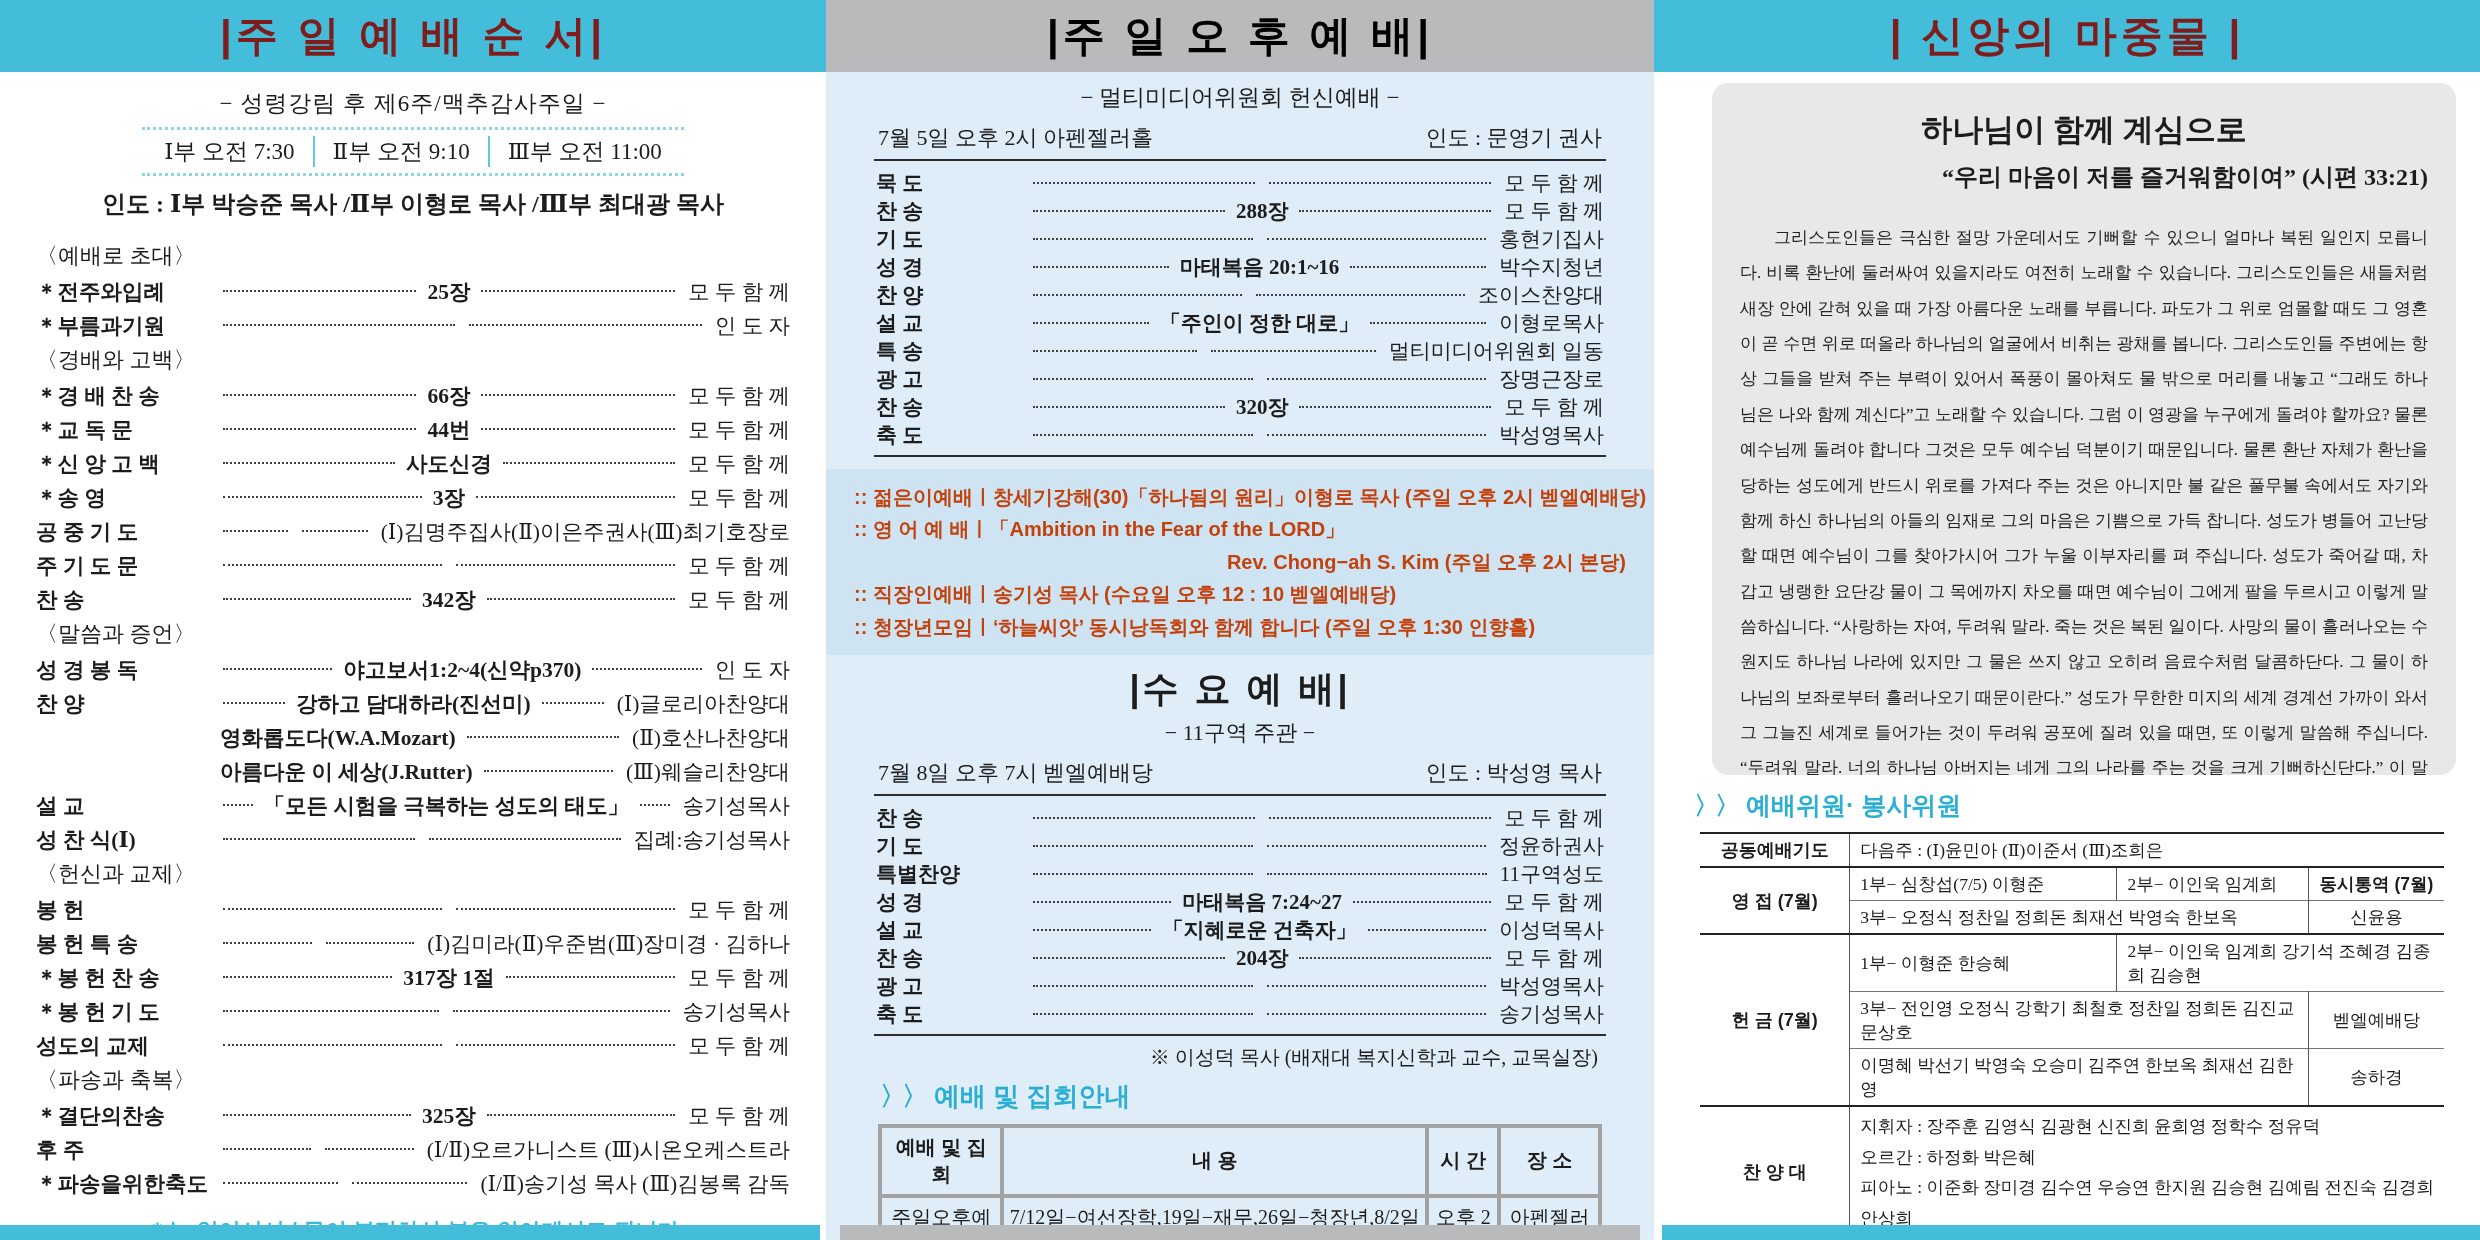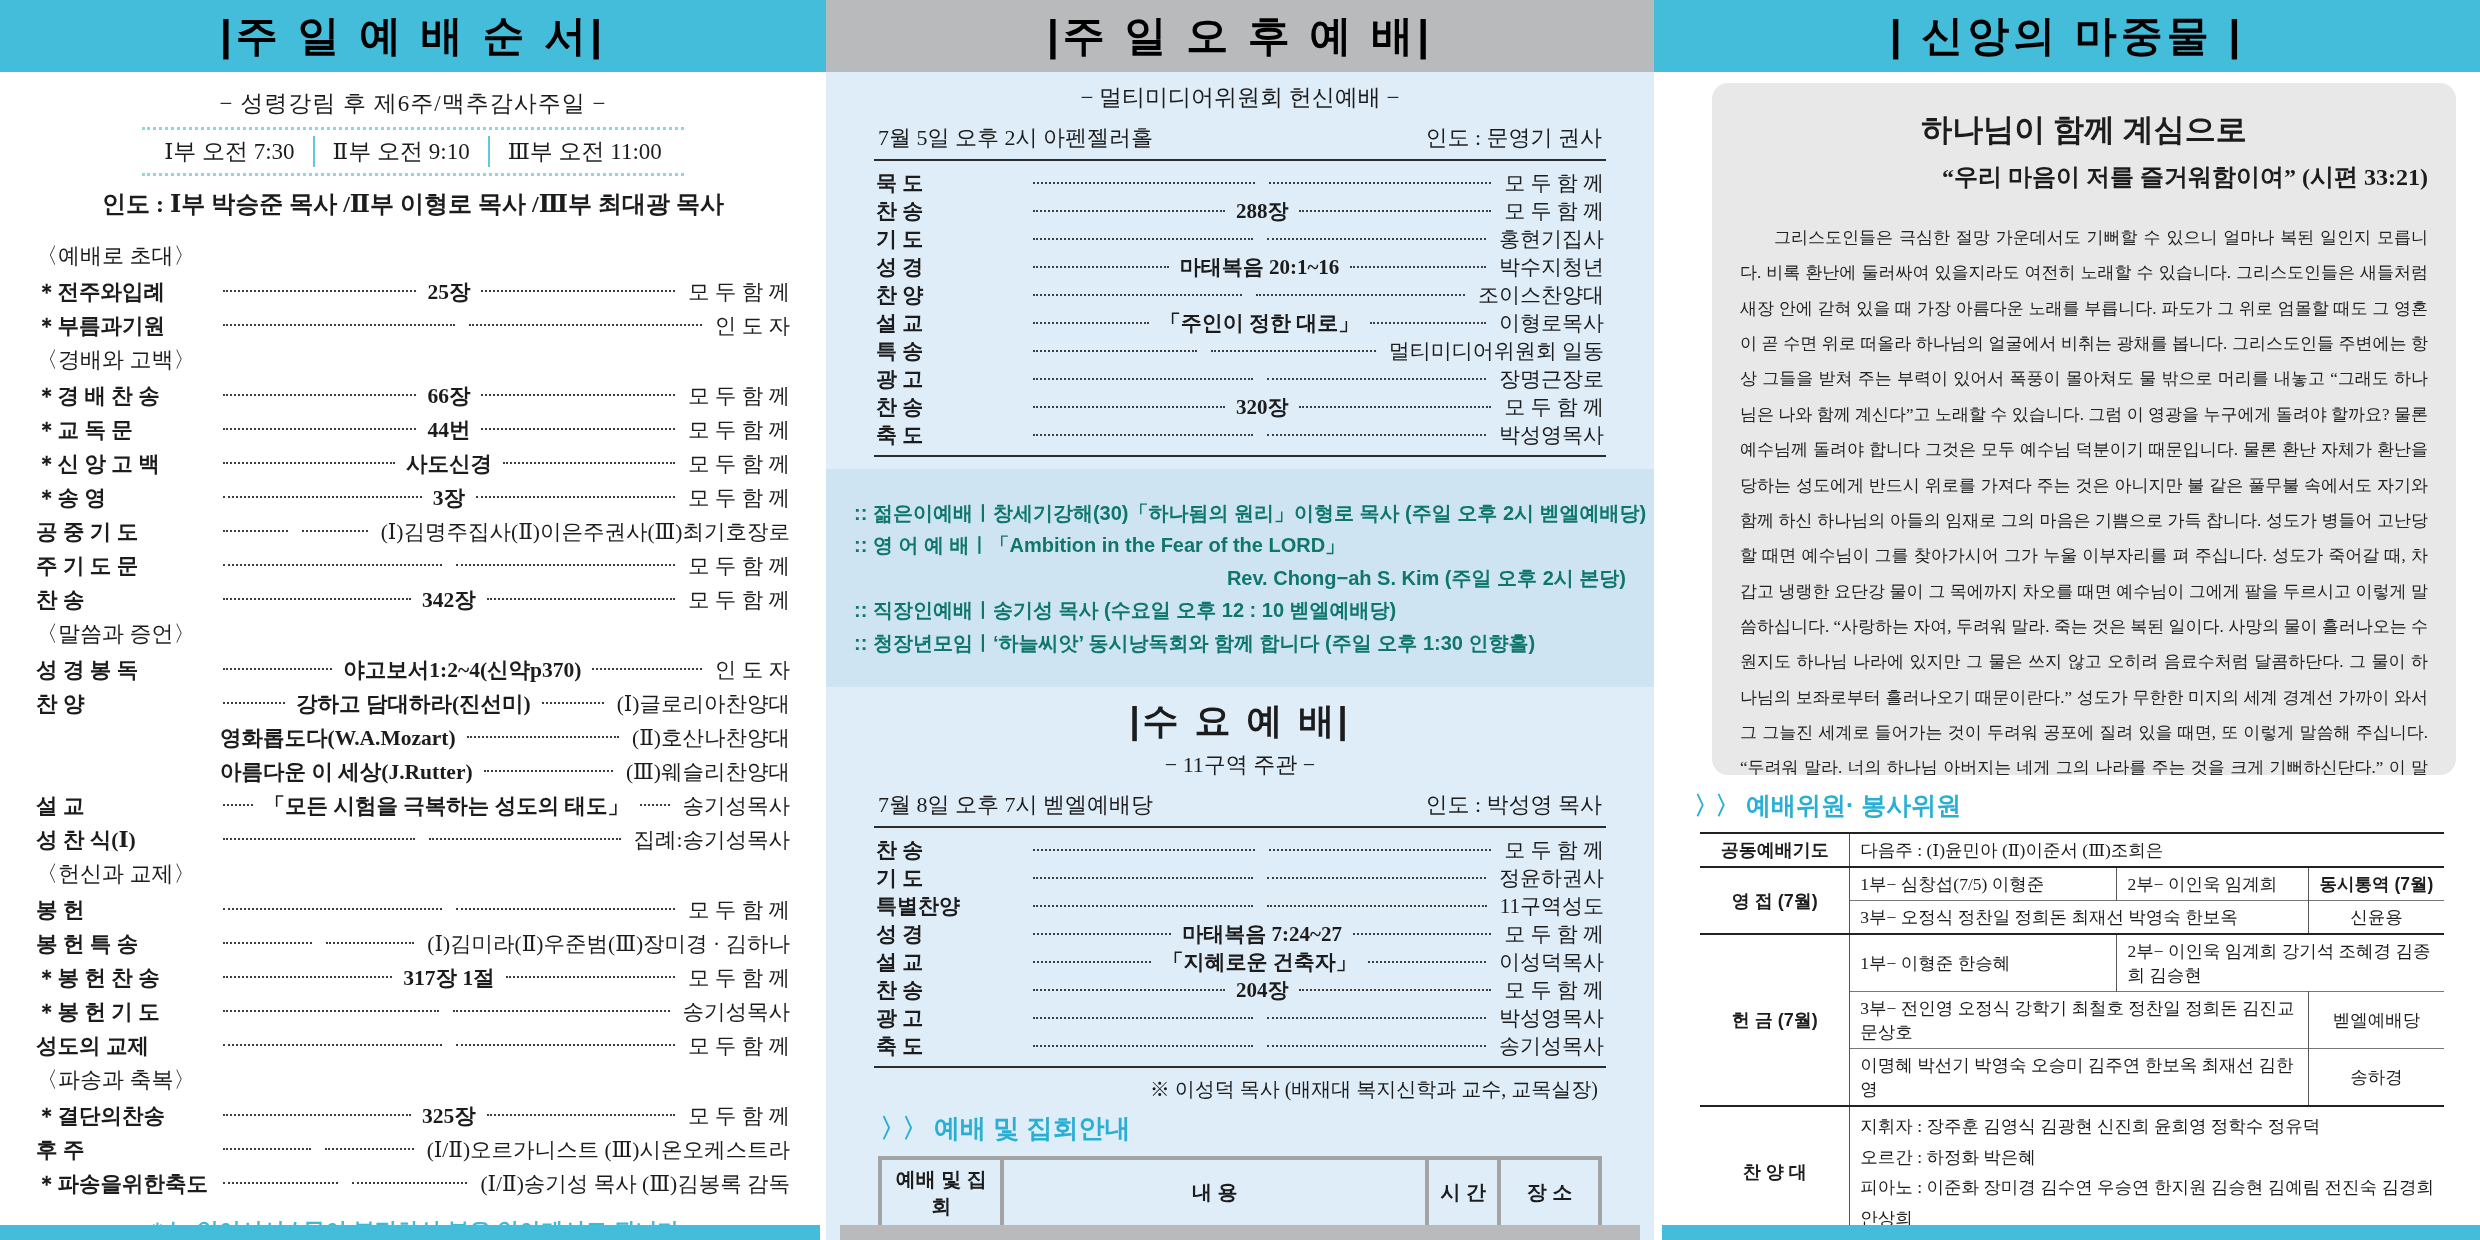"|주 일 예 배 순" .header-title { color: #000000 -> #7f1d1d }
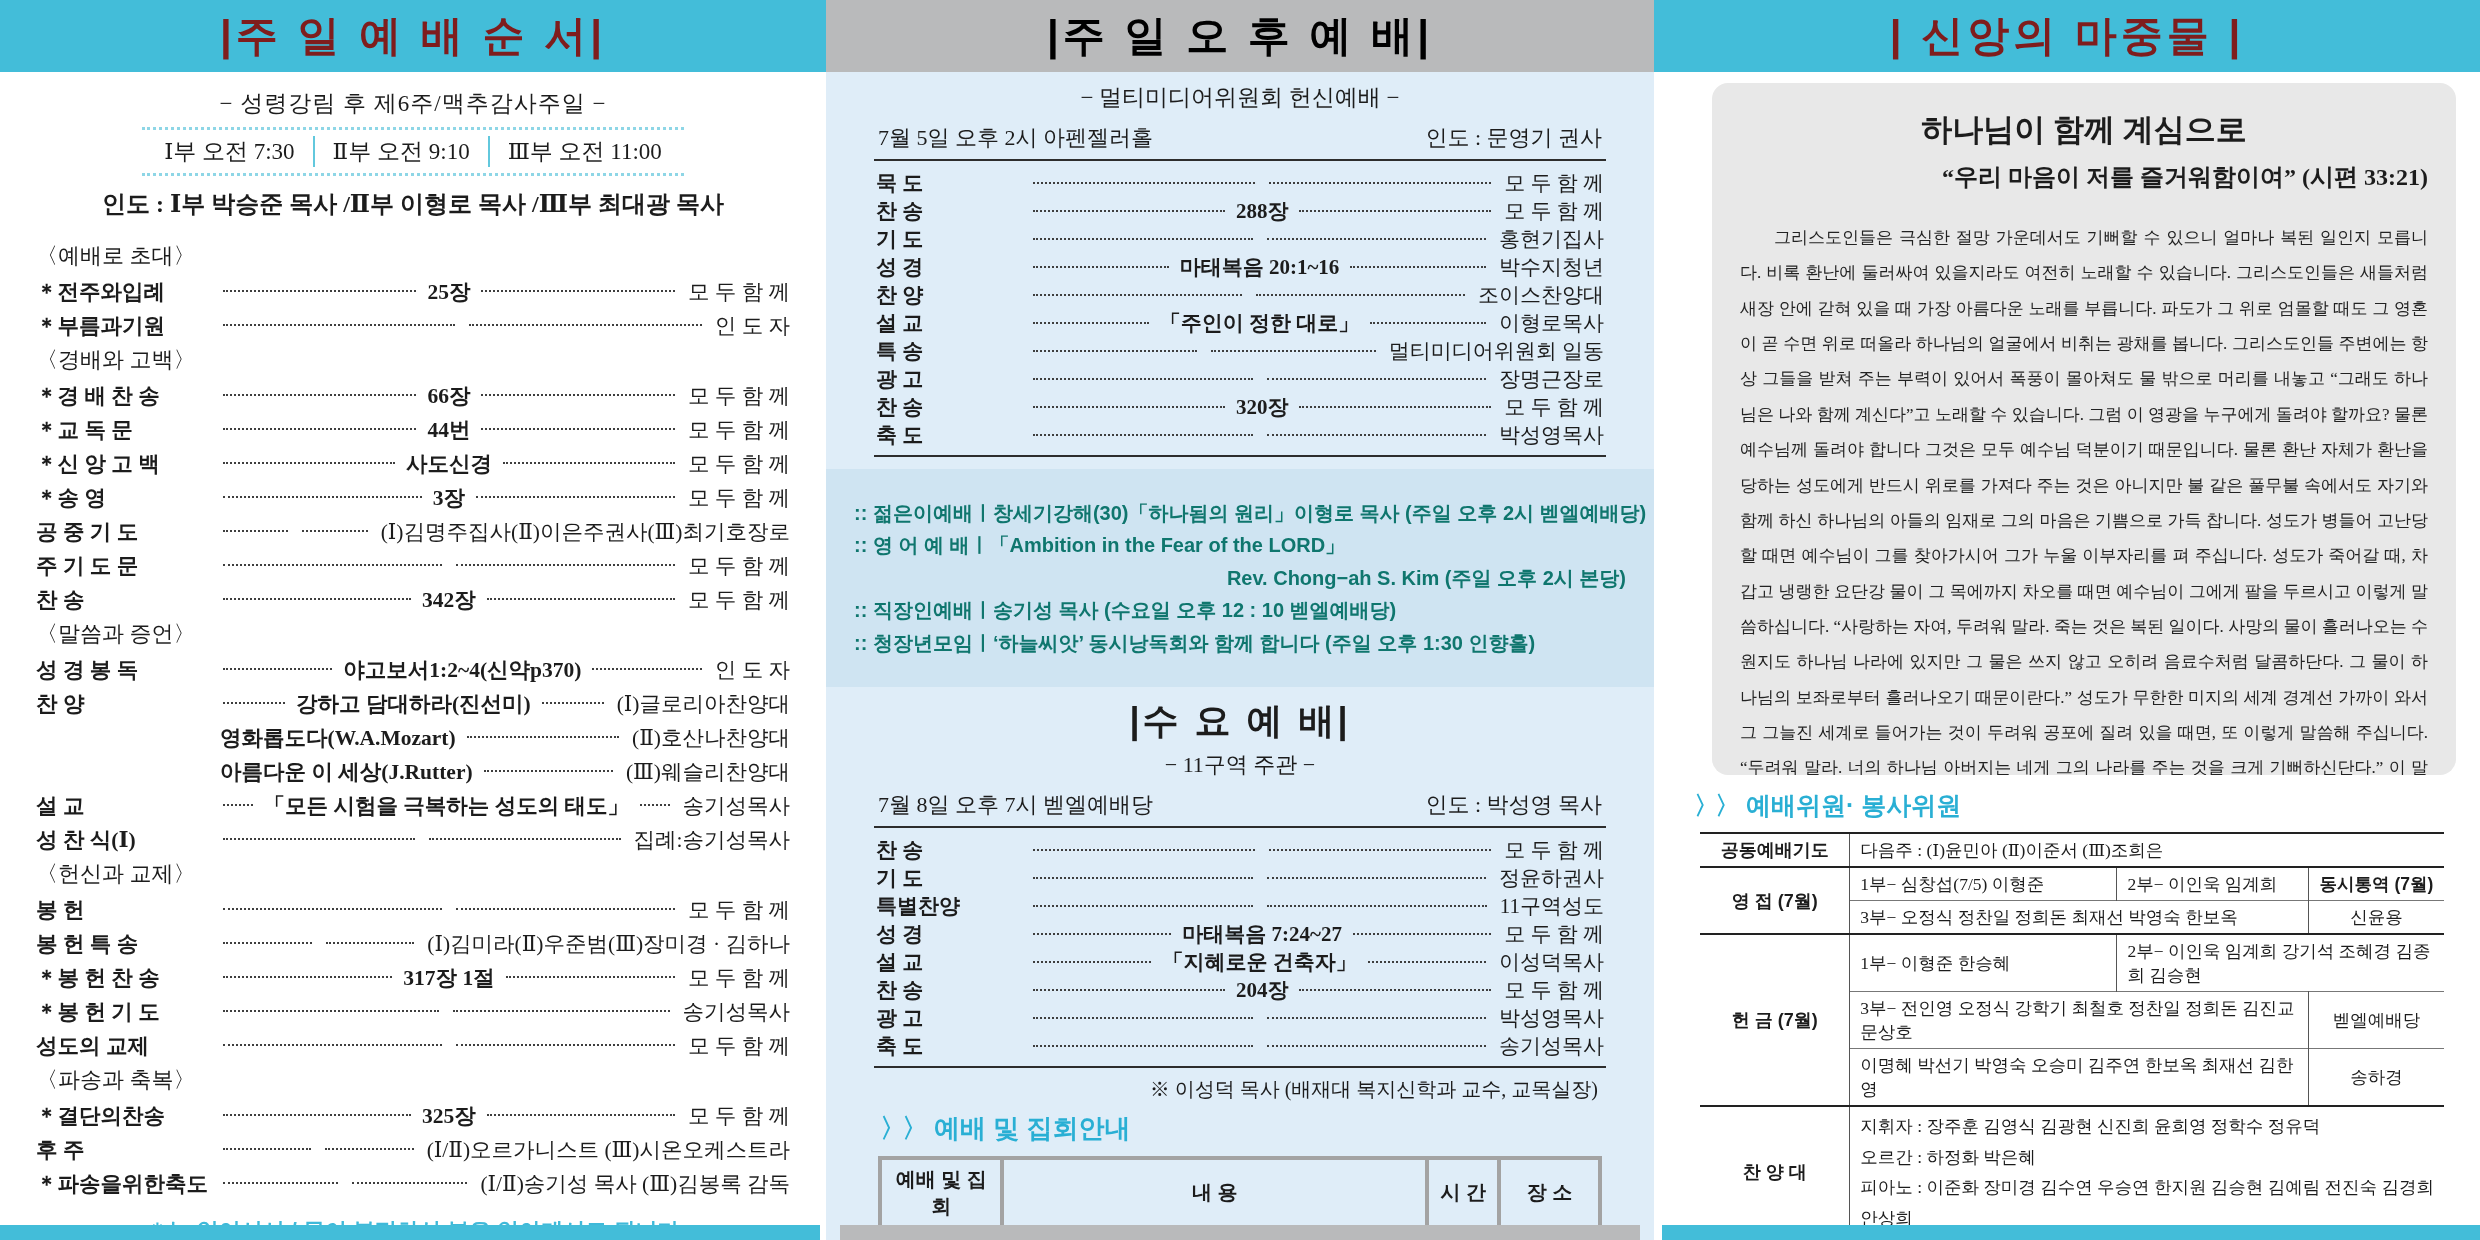":: 젊은이예배ㅣ창세기강해(30)「하나됨의 원리」" .announce { color: #0f766e -> #c2410c; padding: 28px 28px -> 12px 28px }
